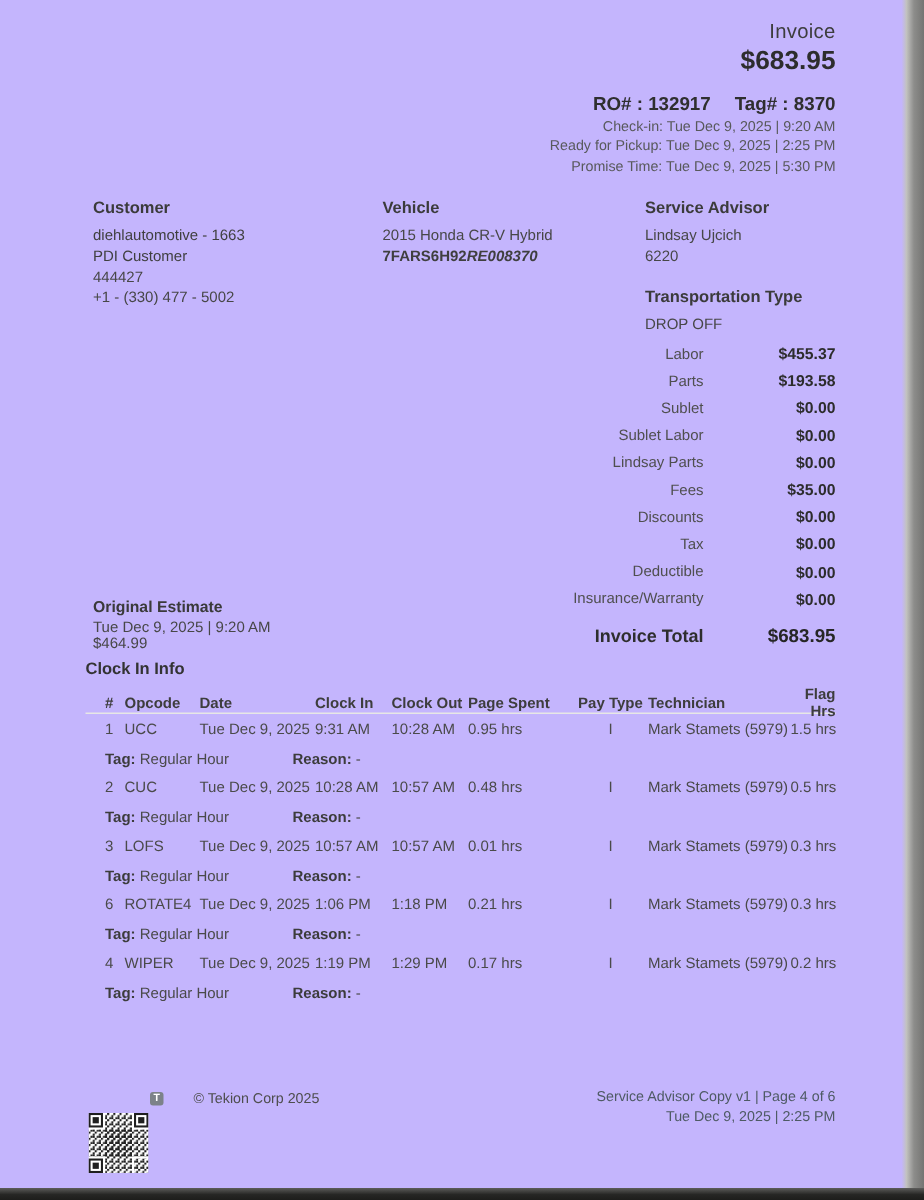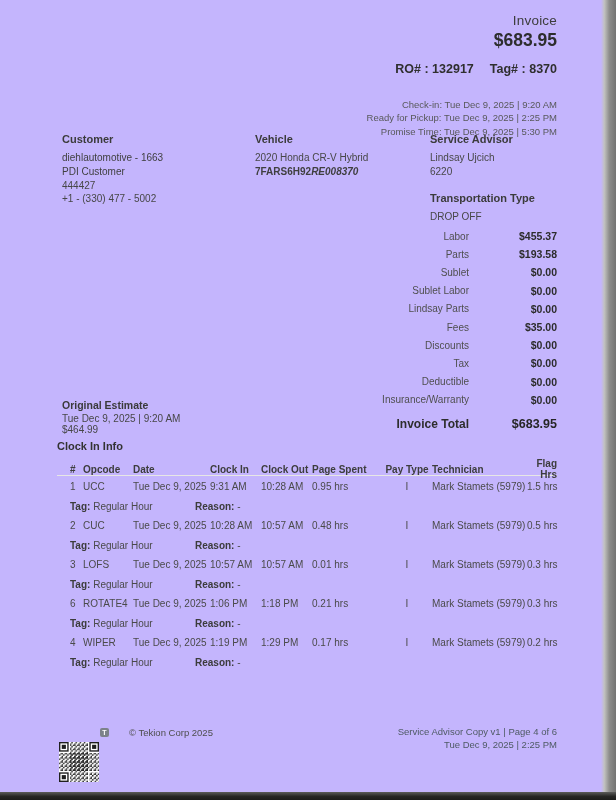"Check-in: Tue Dec 9, 2025" .meta-lines { margin-top: 22px -> 2px }
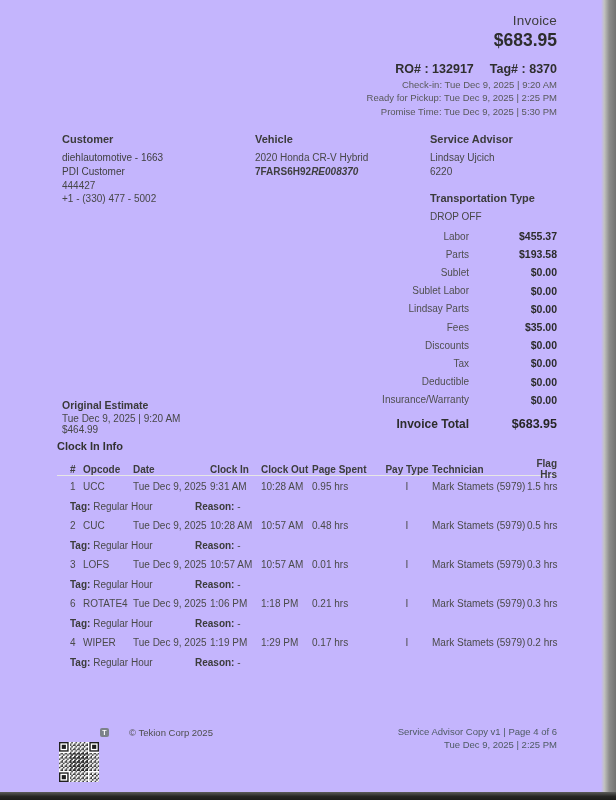"2020 Honda CR-V Hybrid" div.col-line { text: 2020 -> 2015 }
